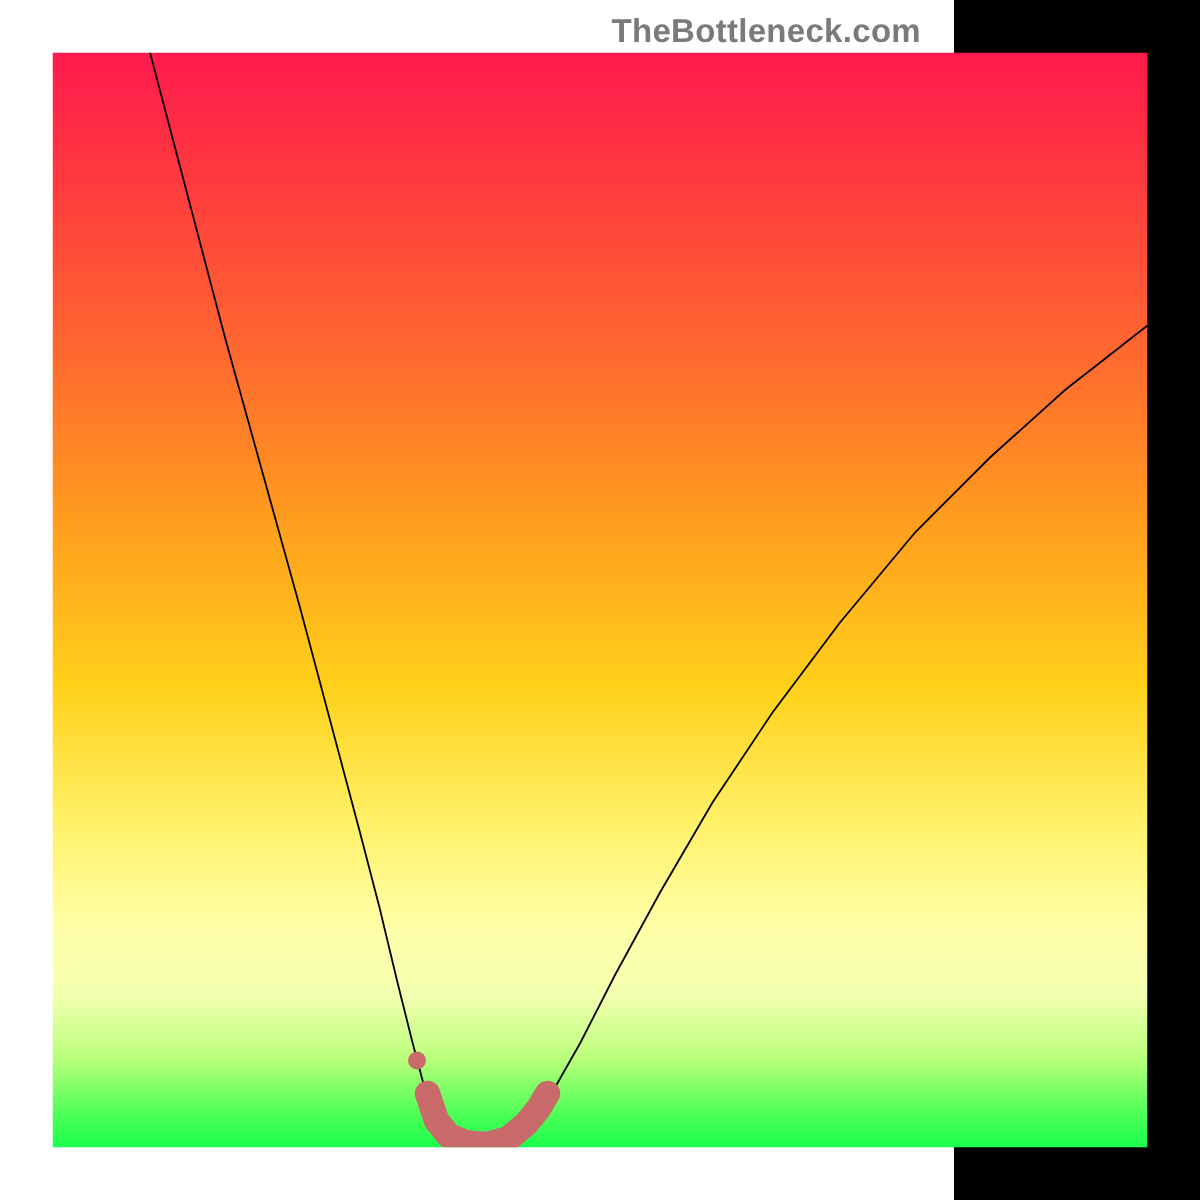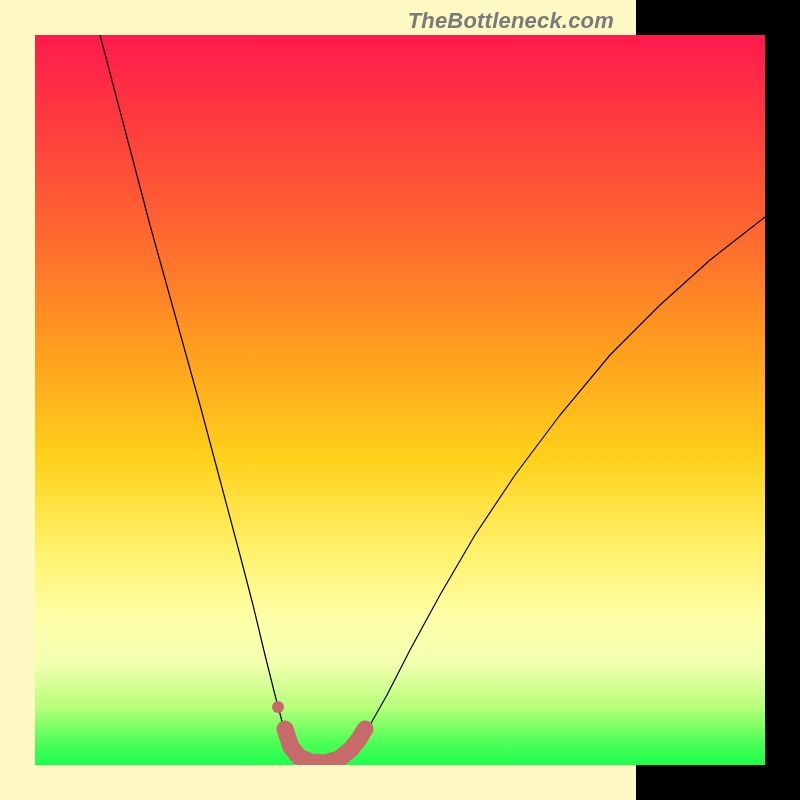"TheBottleneck.com" .frame { background: #fef9c3 -> #ffffff; font-style: italic -> none }
